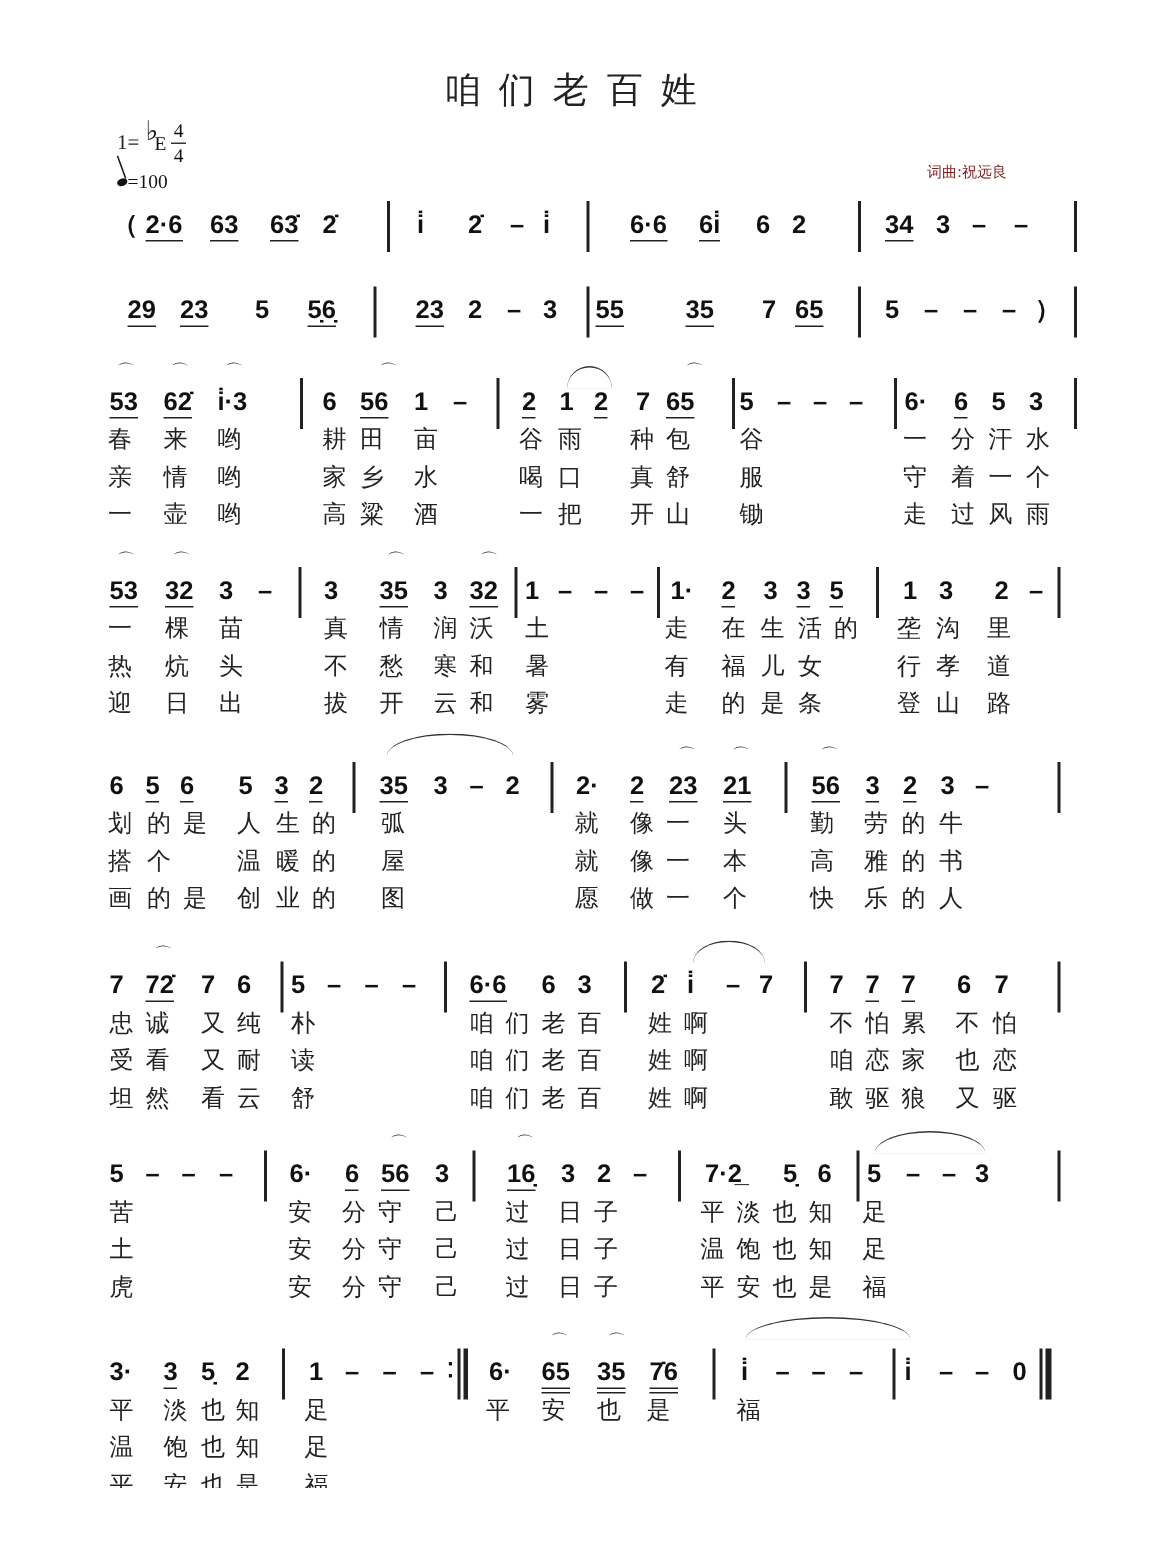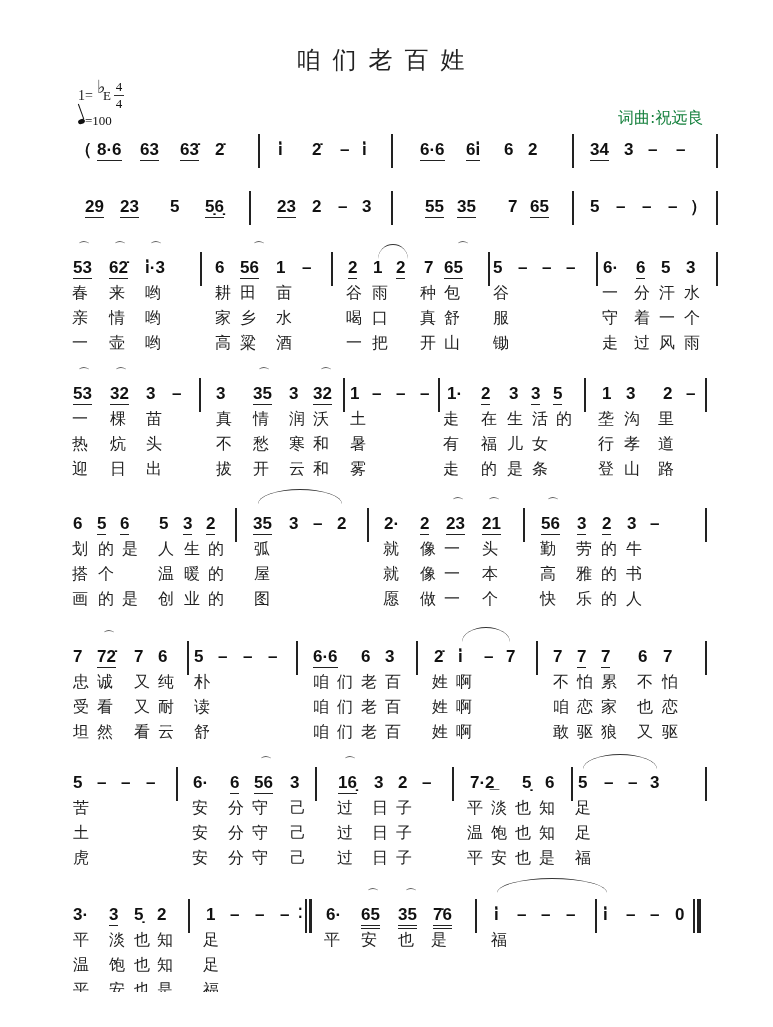"词曲:祝远良" .author { color: #15803d -> #7f1d1d; font-size: 16px -> 10px }
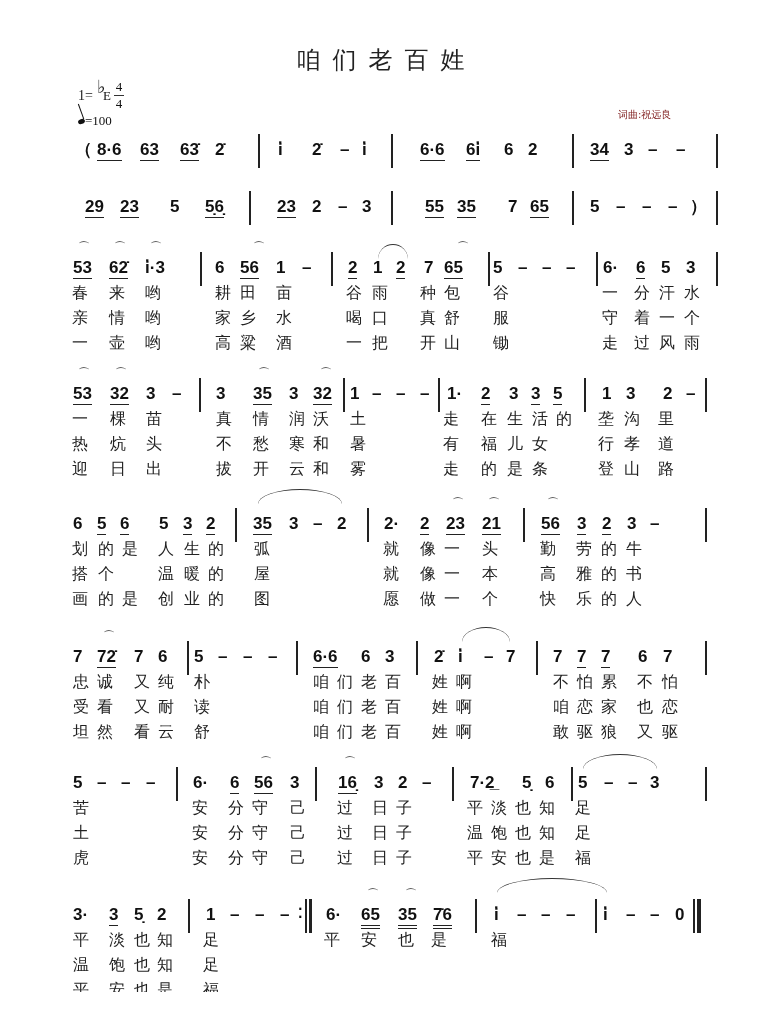"8·6" span.tok { text: 8 -> 2 }
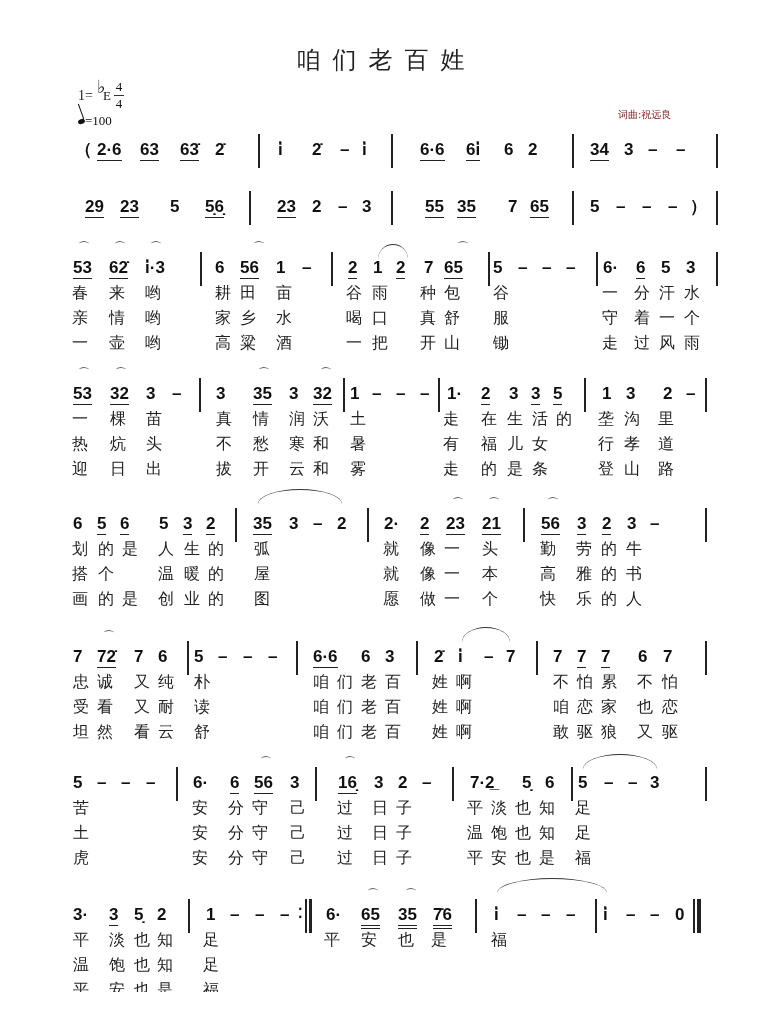"55" span.tok { left: 425px -> 397px }
